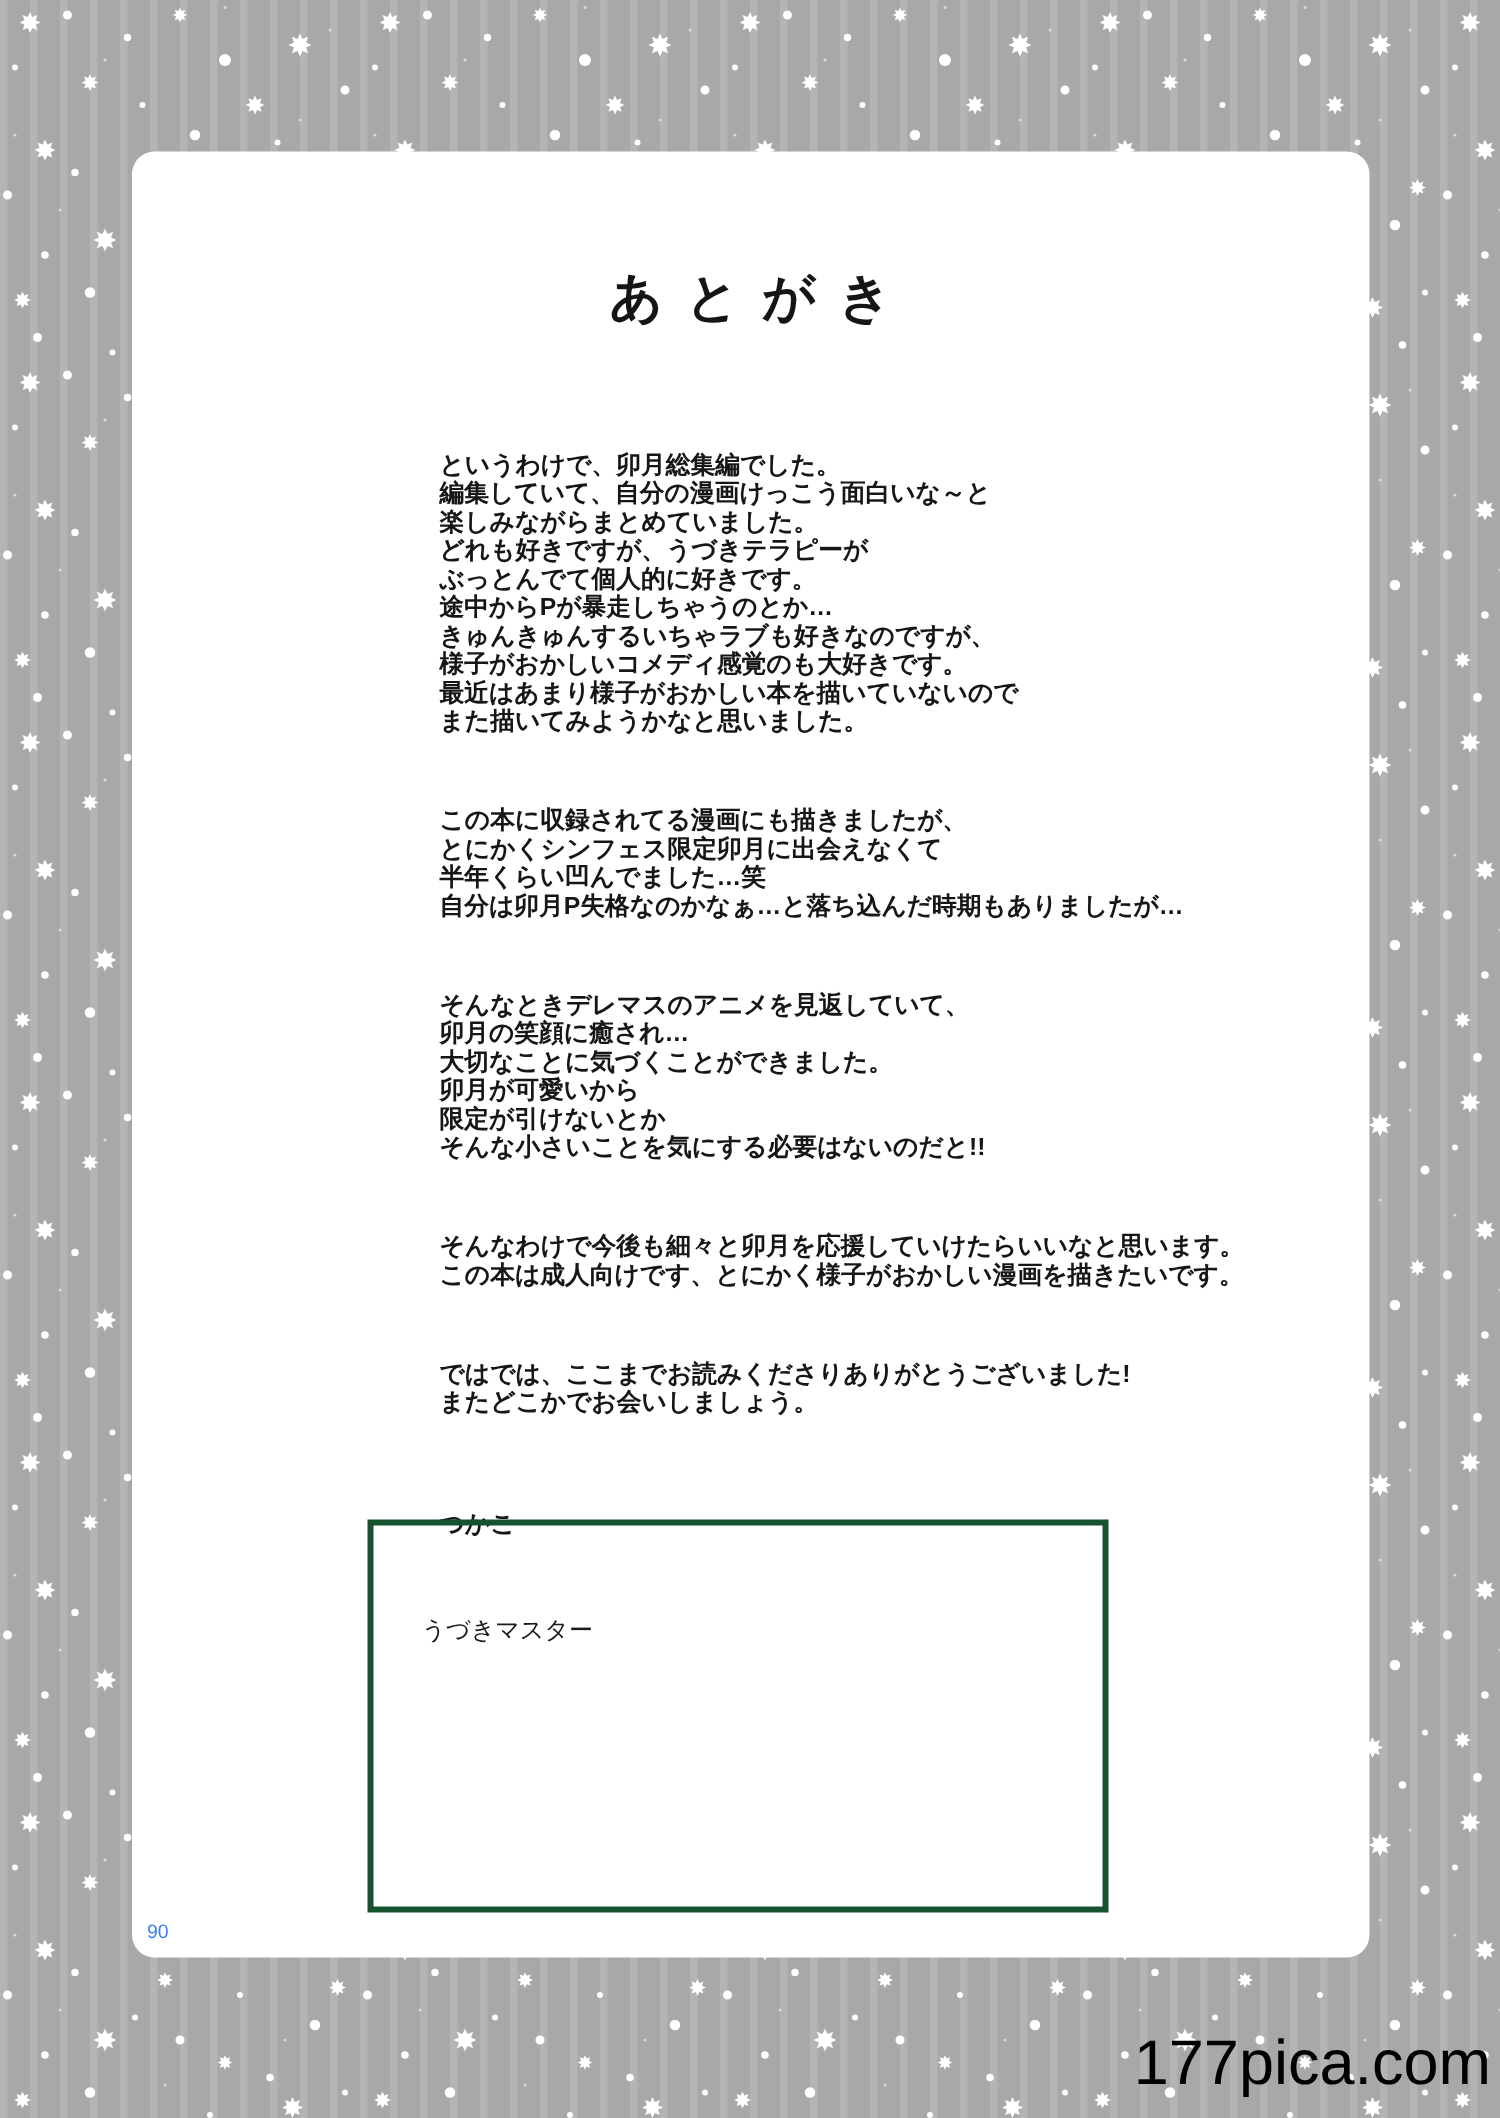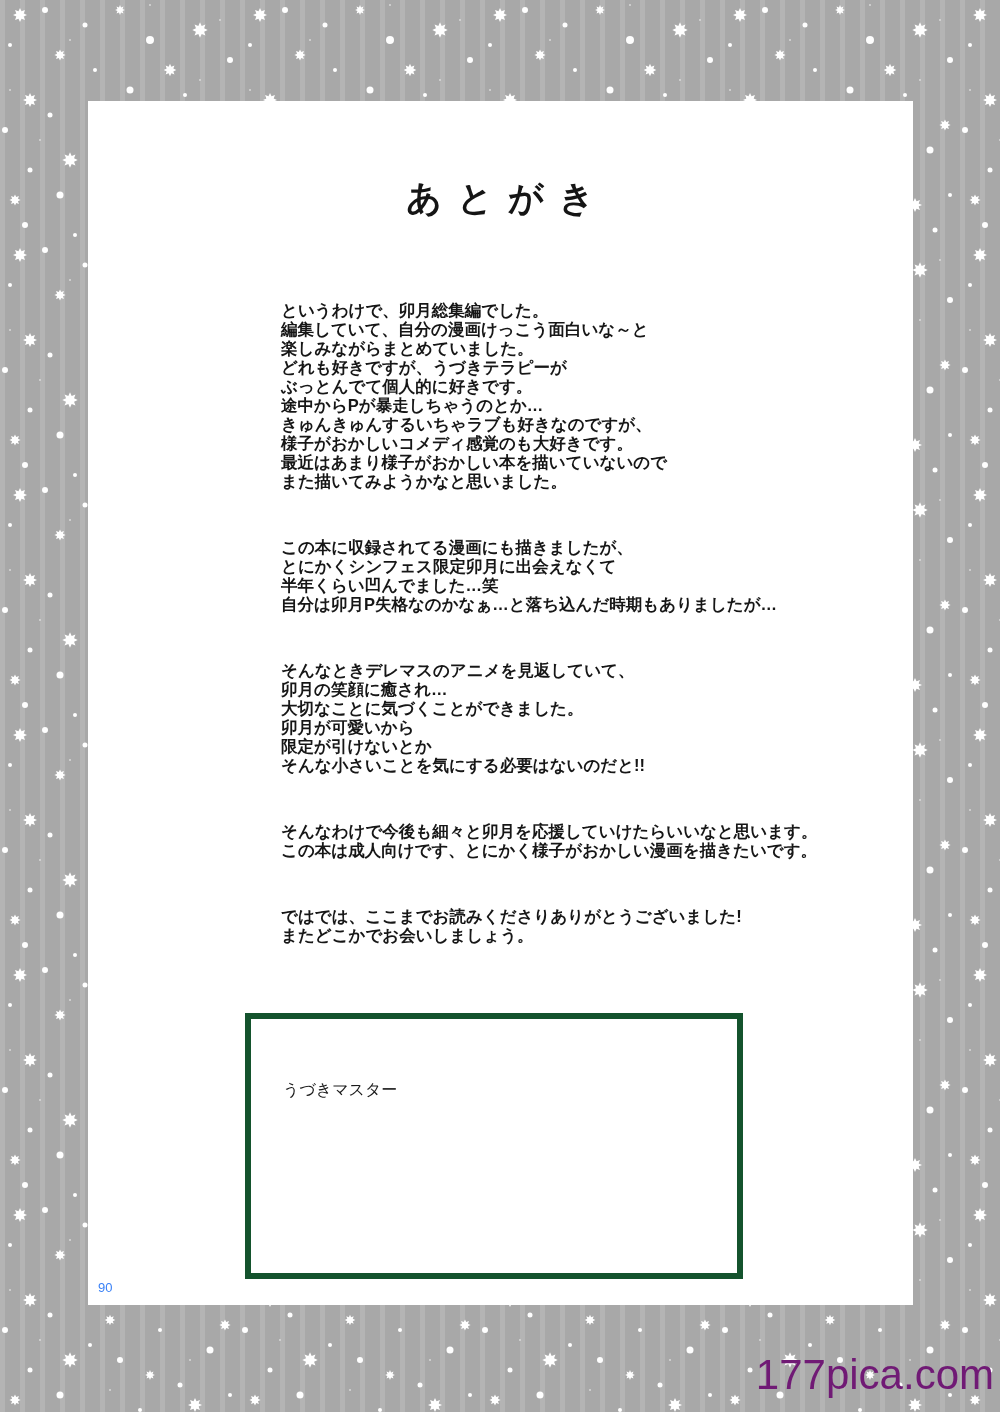"あとがき" .sheet { border-radius: none -> 15px }
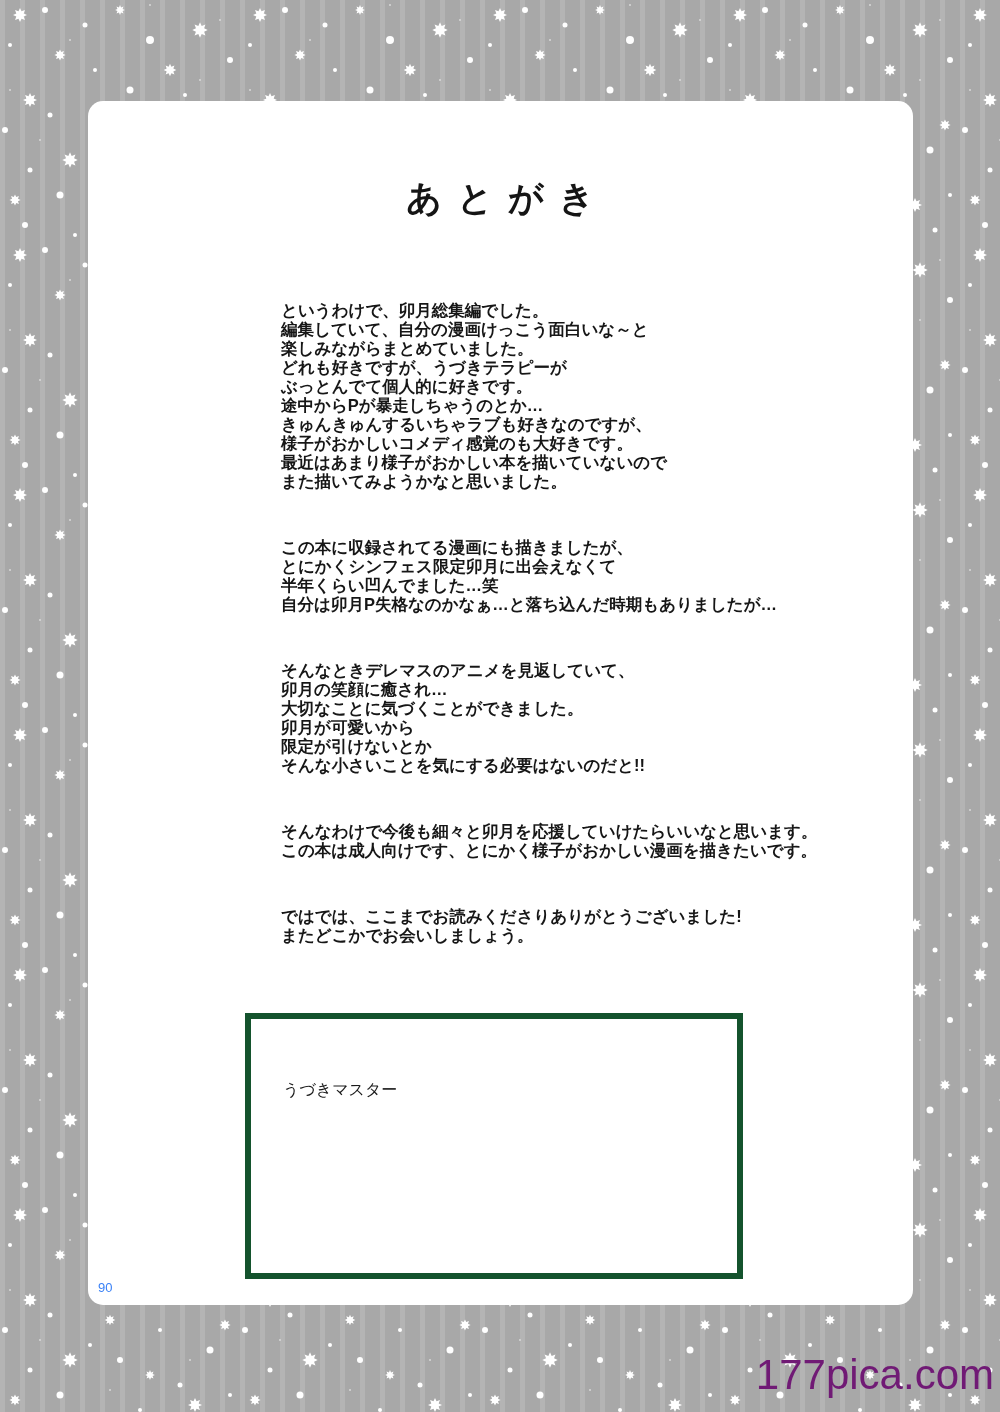"というわけで、卯月総集編でした。" .para { margin: 0 0 9px 4px -> 0 0 9px 16px }
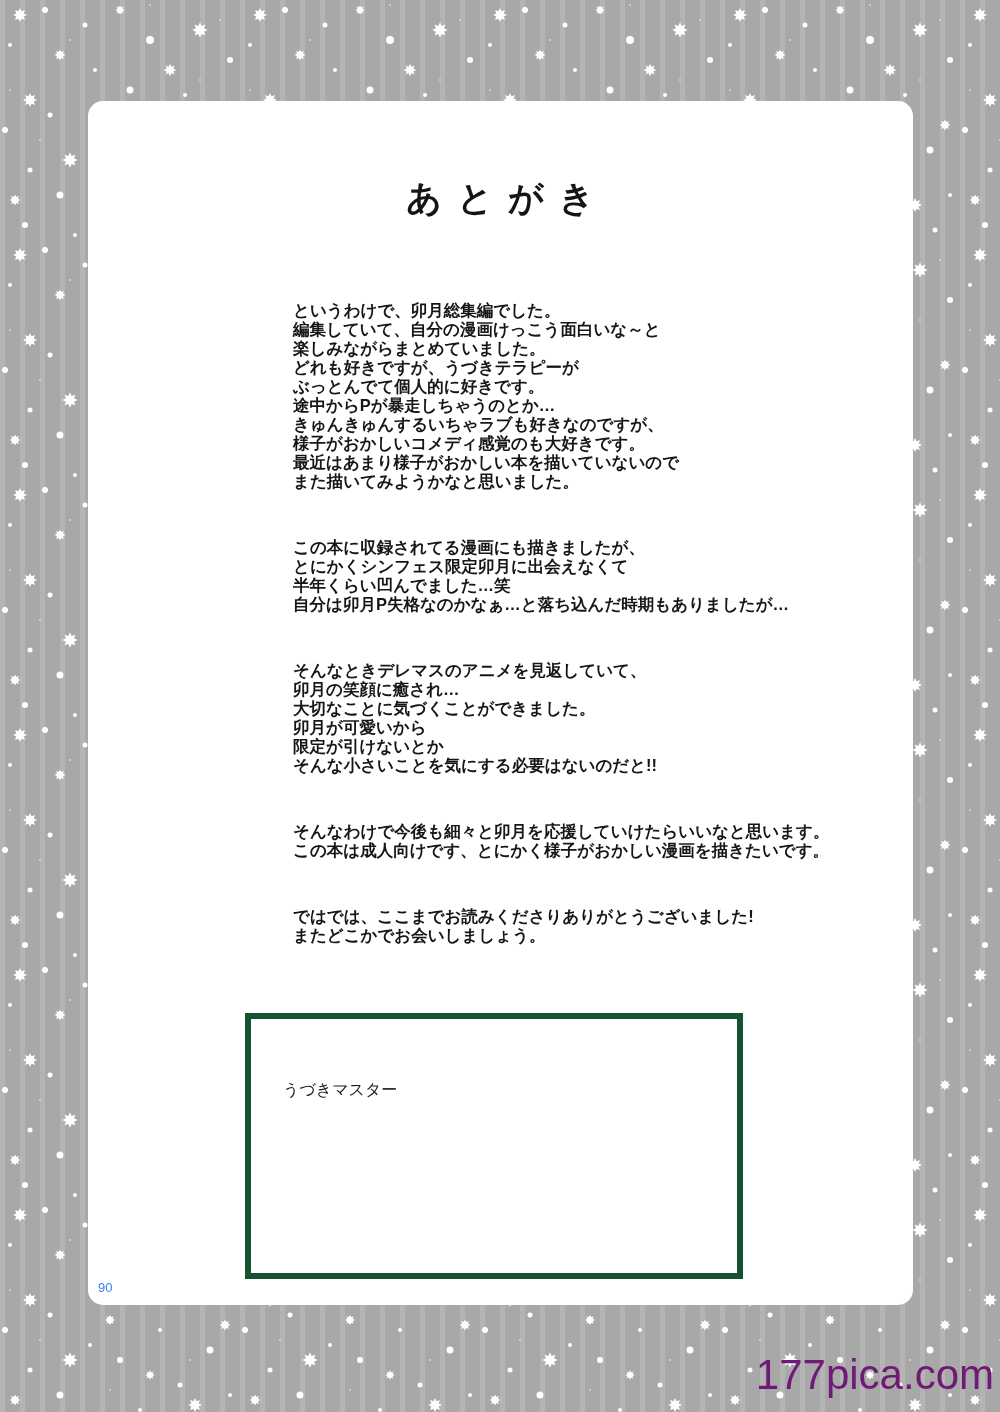"つかこ" p.para { html: none -> <p>つかこ</p> }
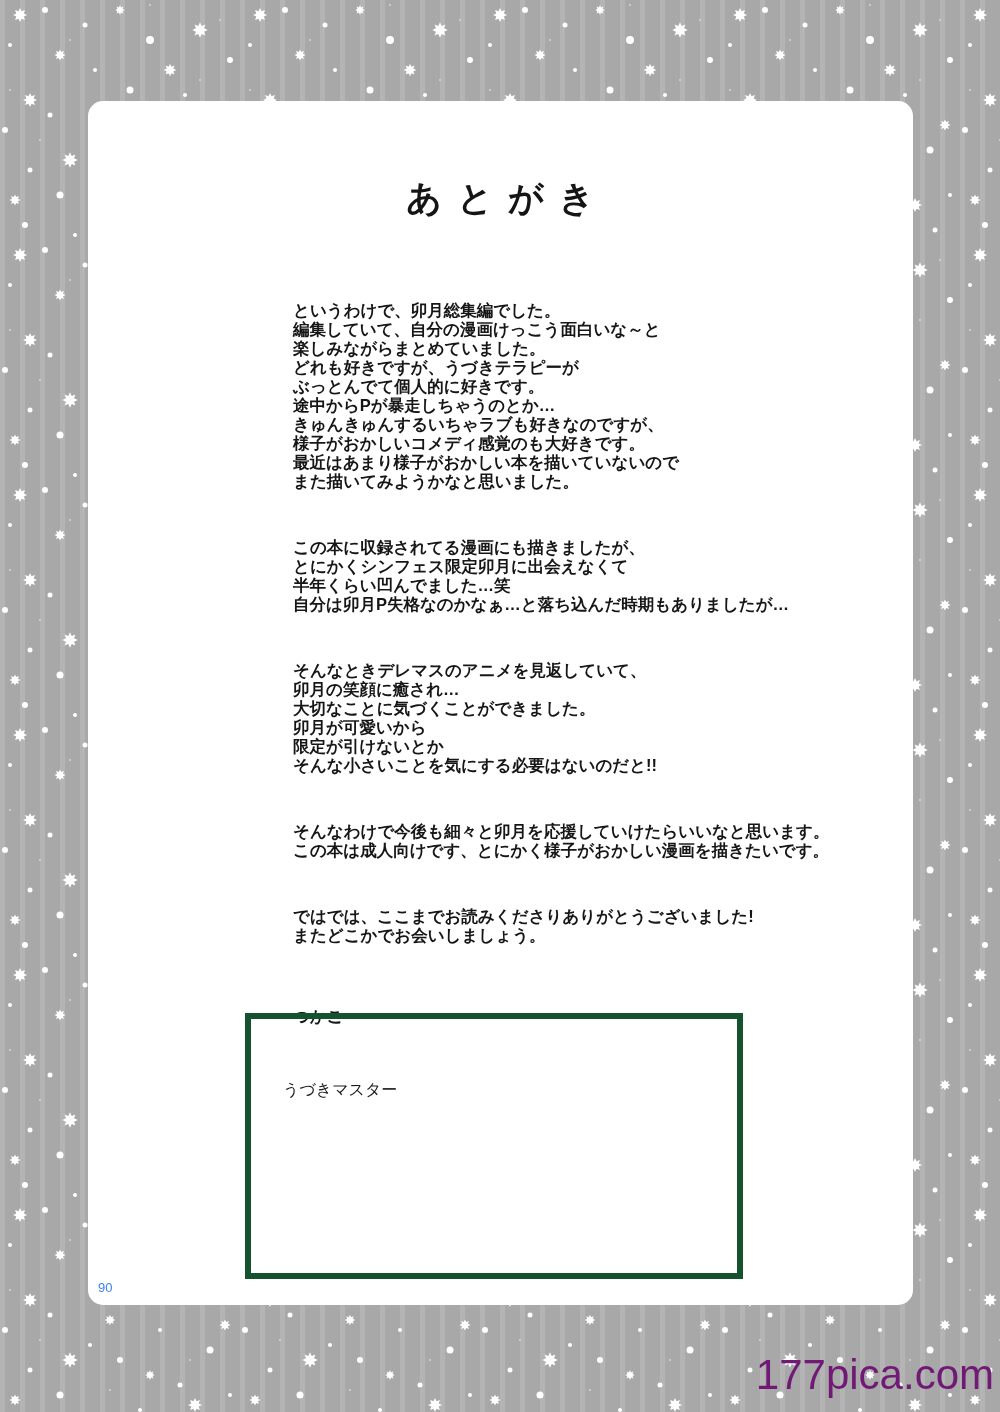"うづきマスター" .colophon { border: 6px solid #14532d -> 4px solid #14532d }
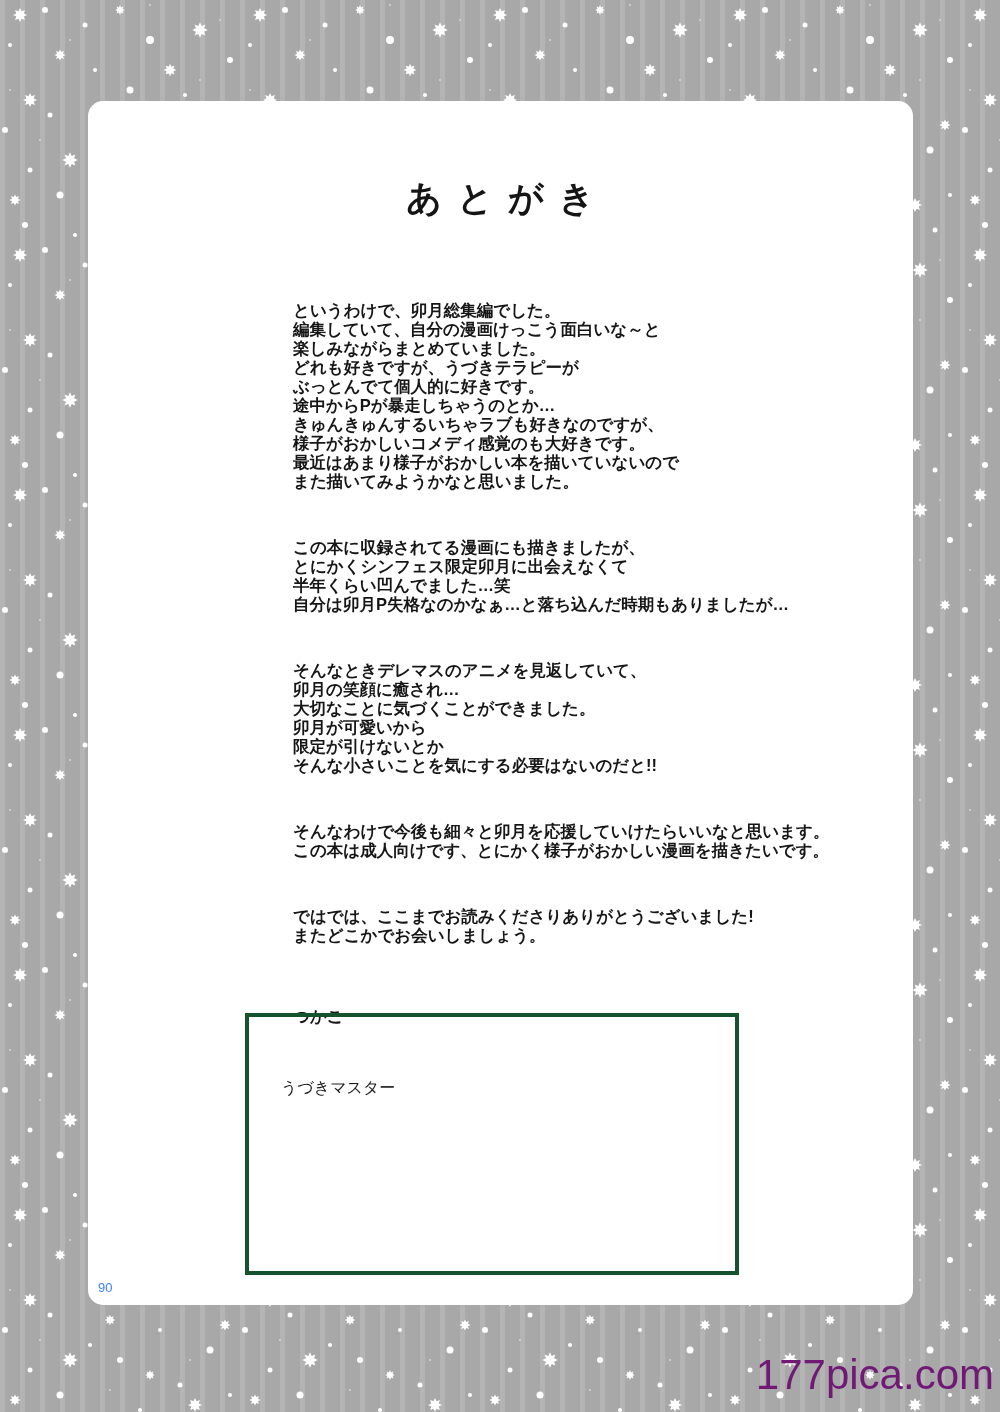"177pica.com" .watermark { color: #701a75 -> #000000 }
